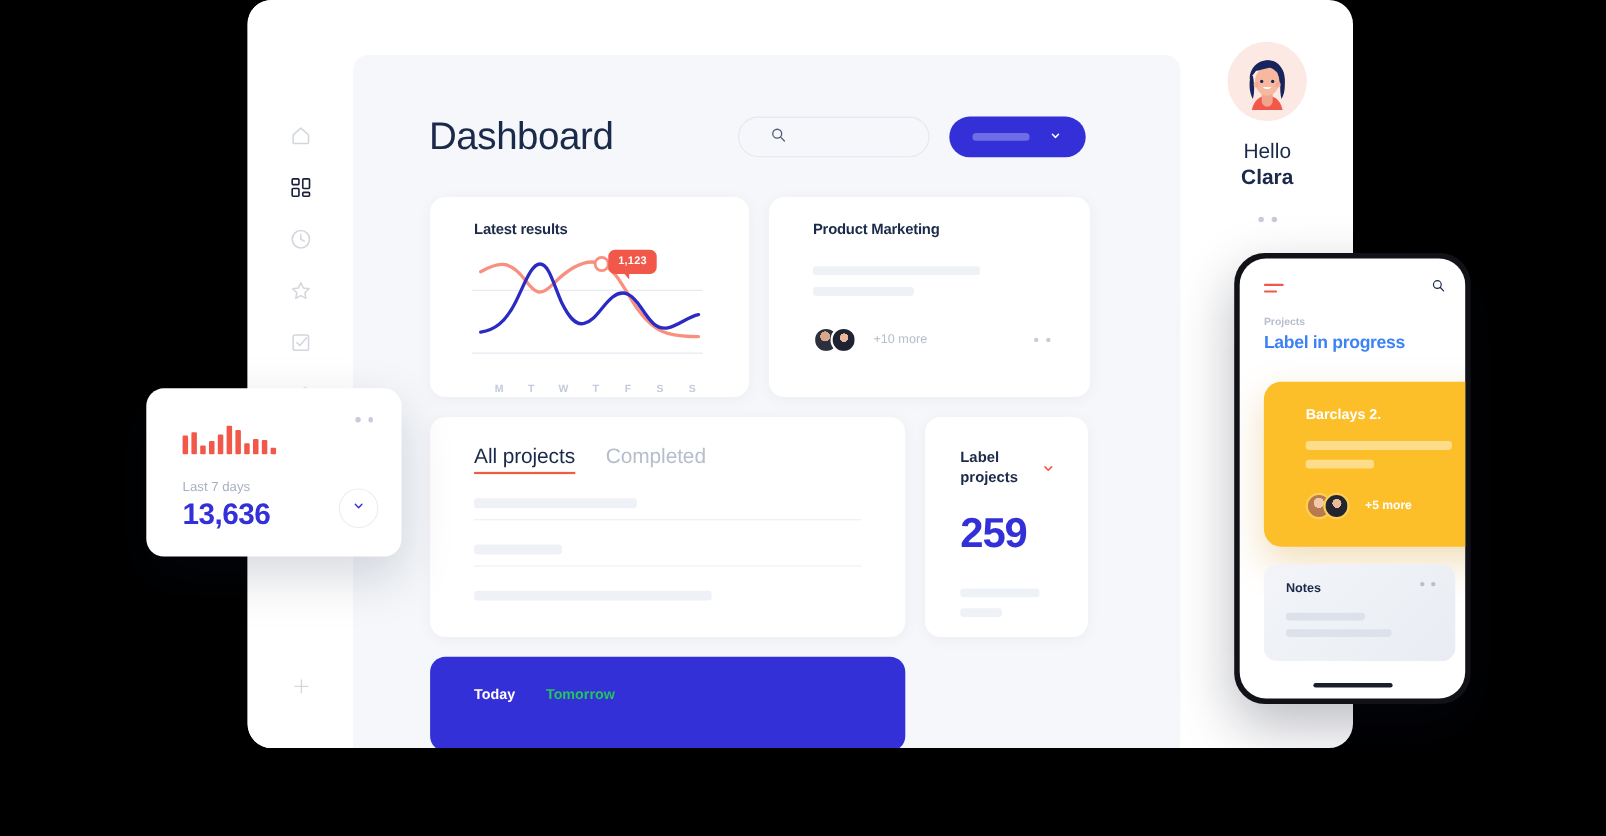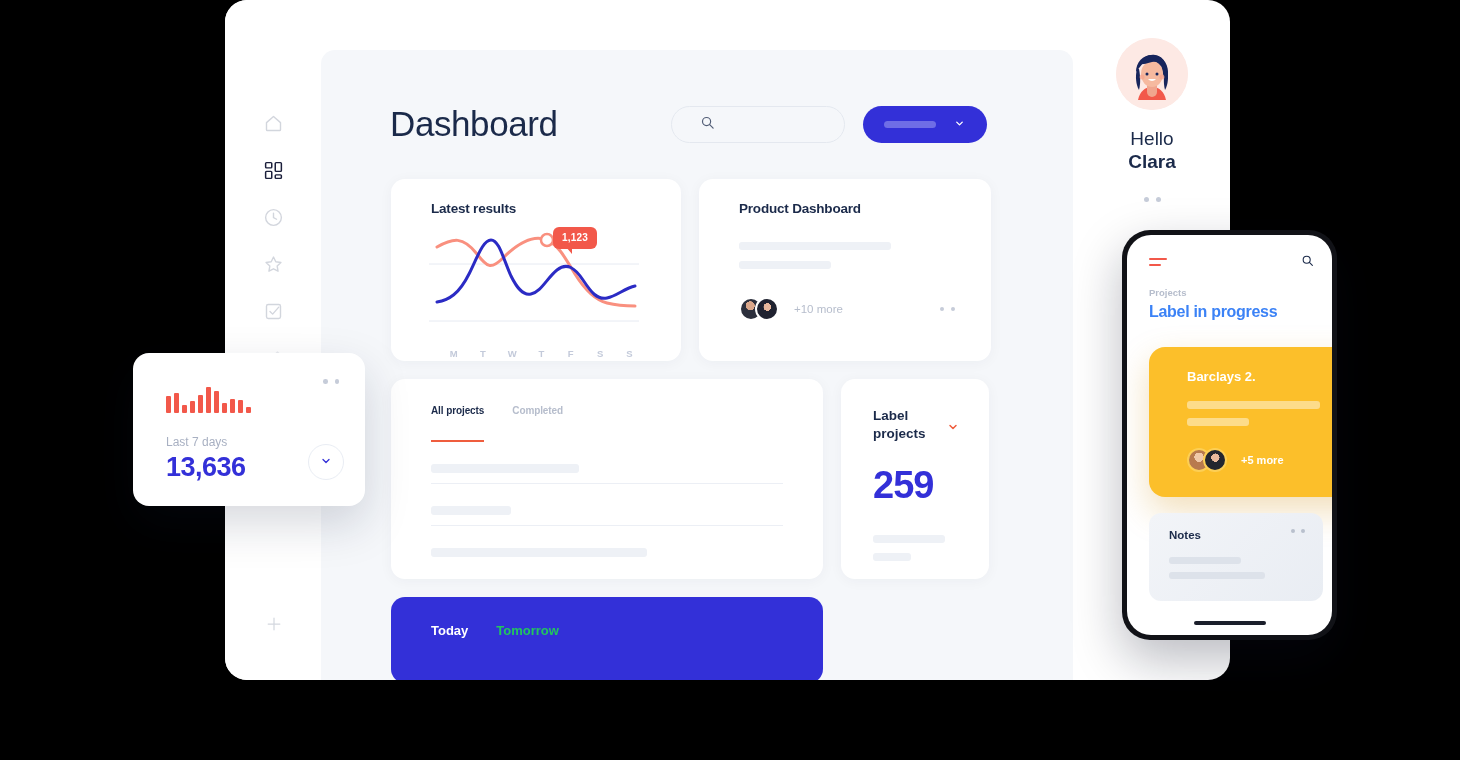"Product Dashboard" div.card-title { text: Dashboard -> Marketing }
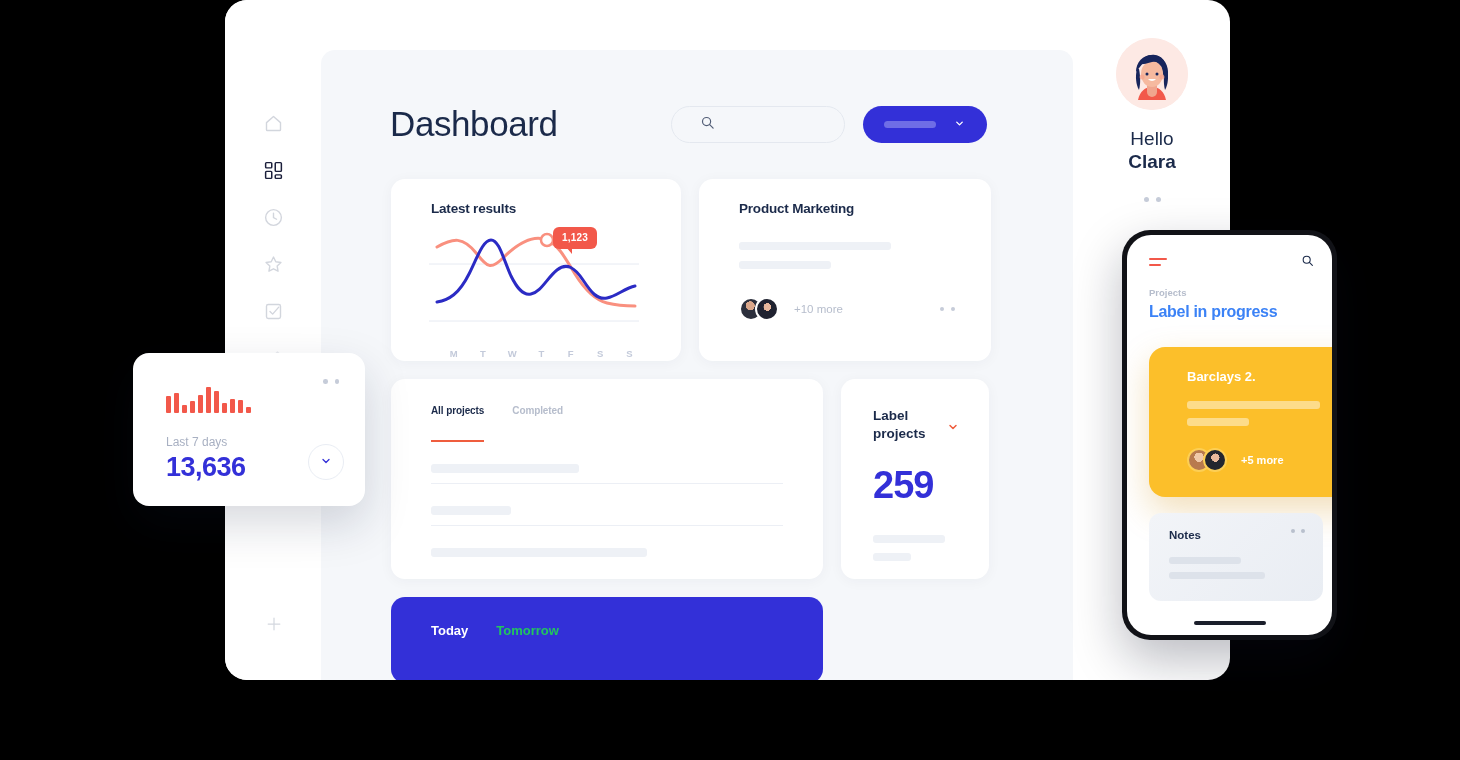"All projects" .tab { font-size: 10px -> 19px; font-weight: 700 -> 400; padding-bottom: 24px -> 2px }
